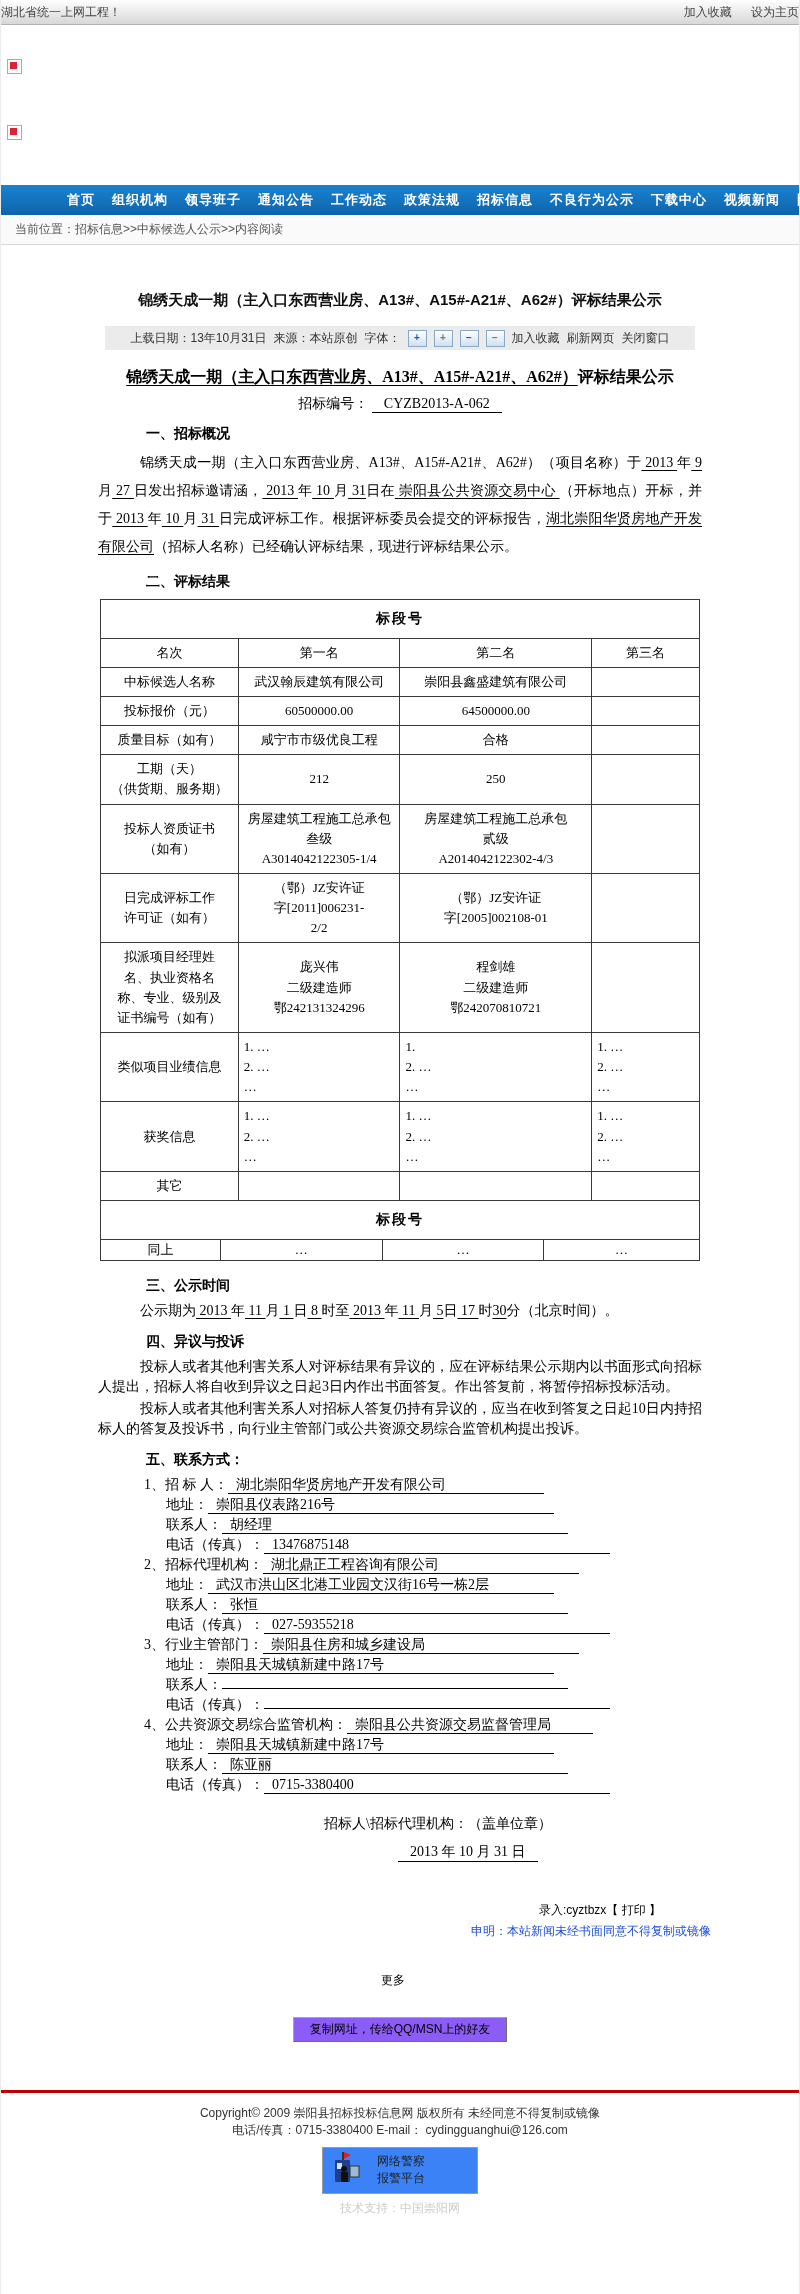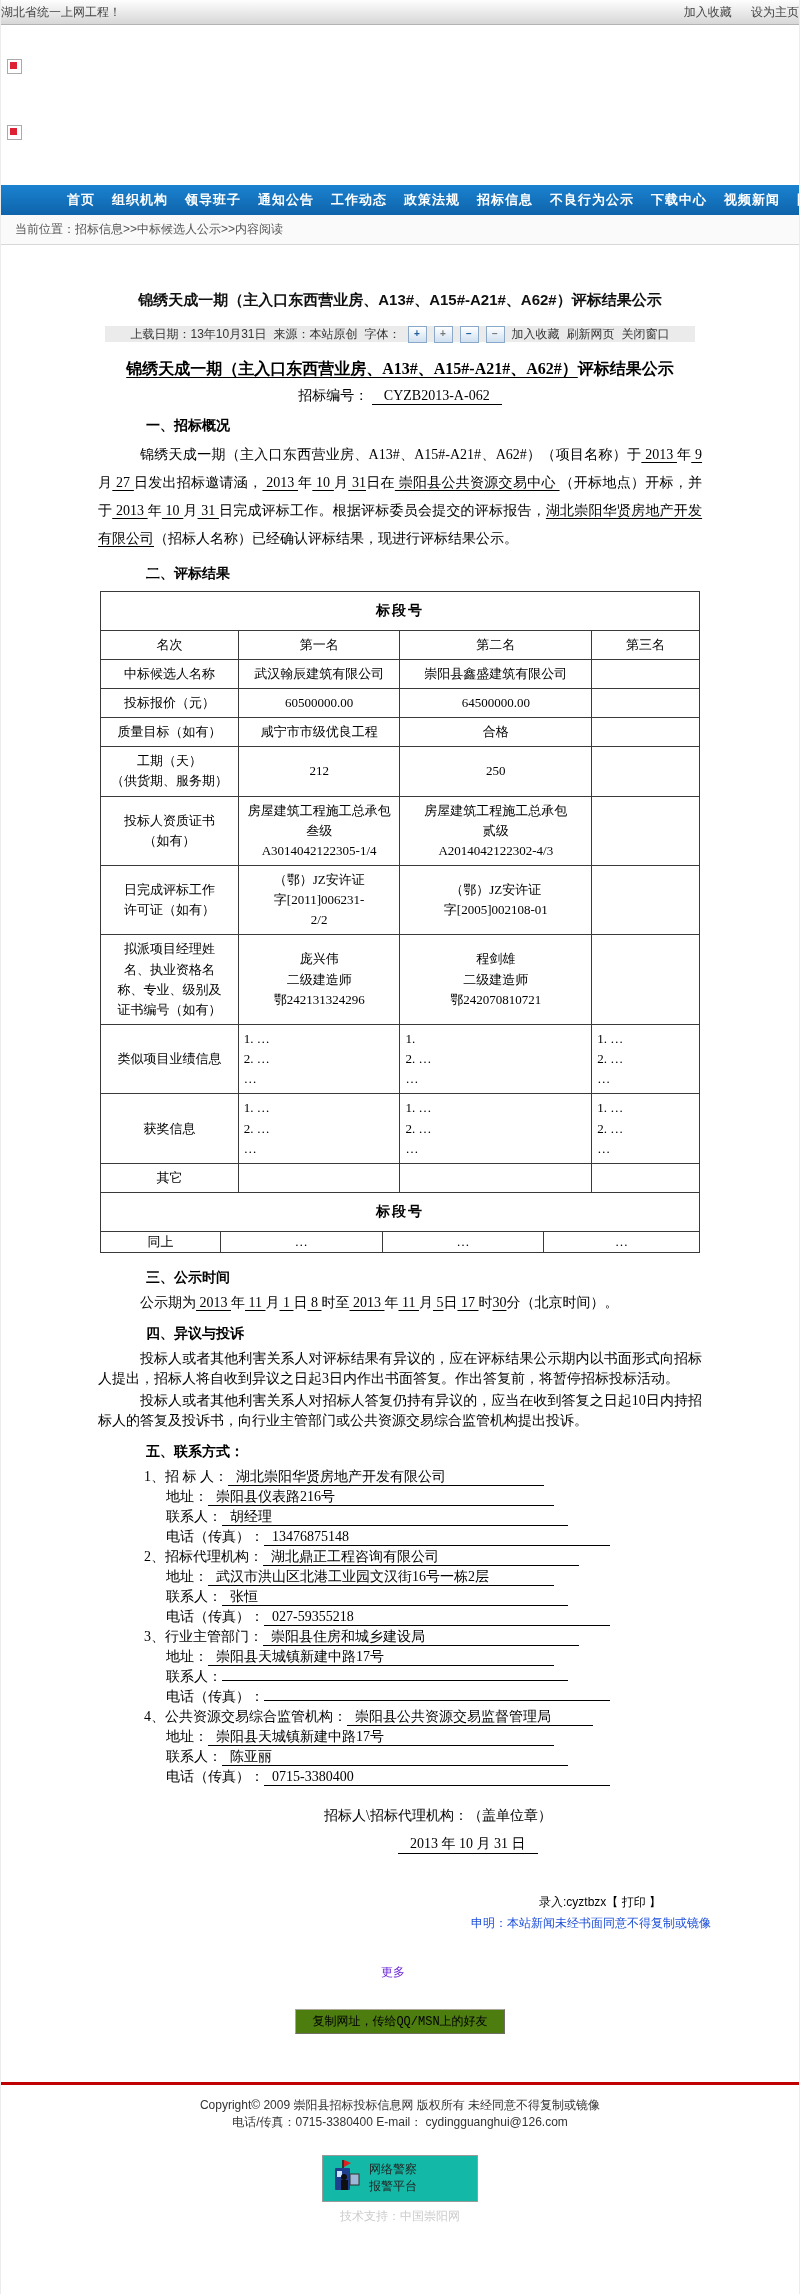"上载日期：13年10月31日" .meta { height: 16px -> 24px }
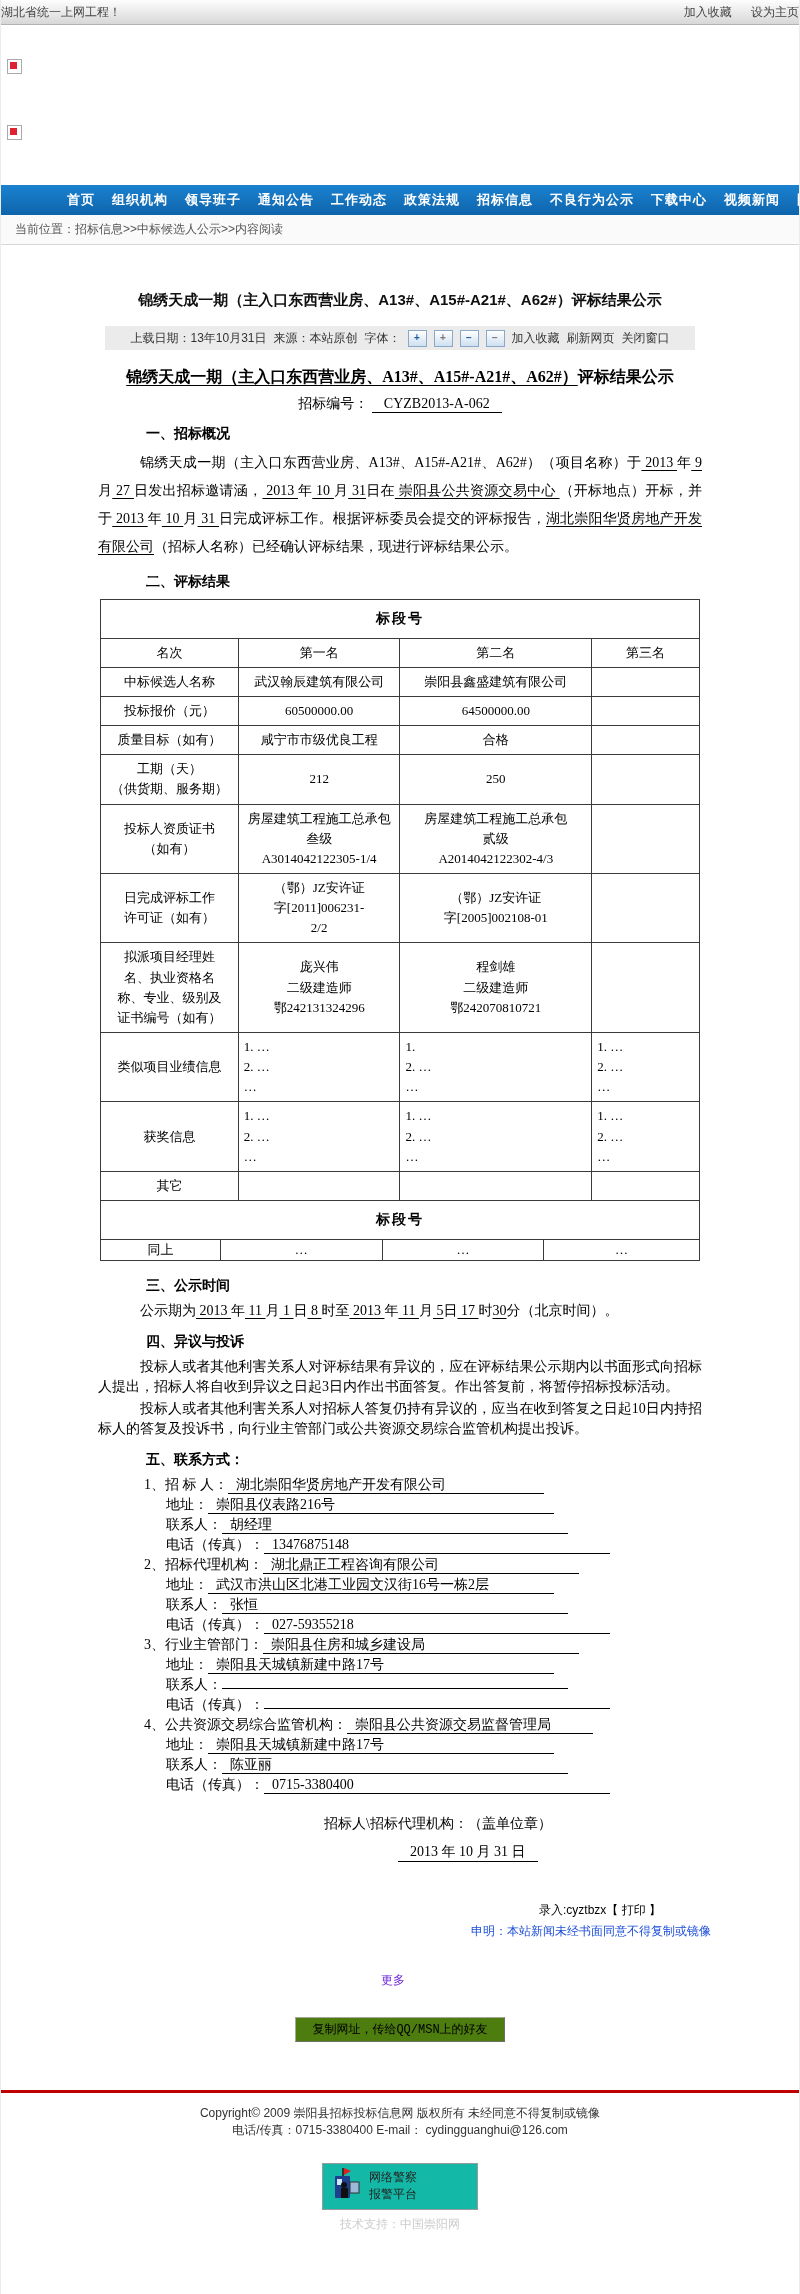"更多" .more { color: #6d28d9 -> #000000 }
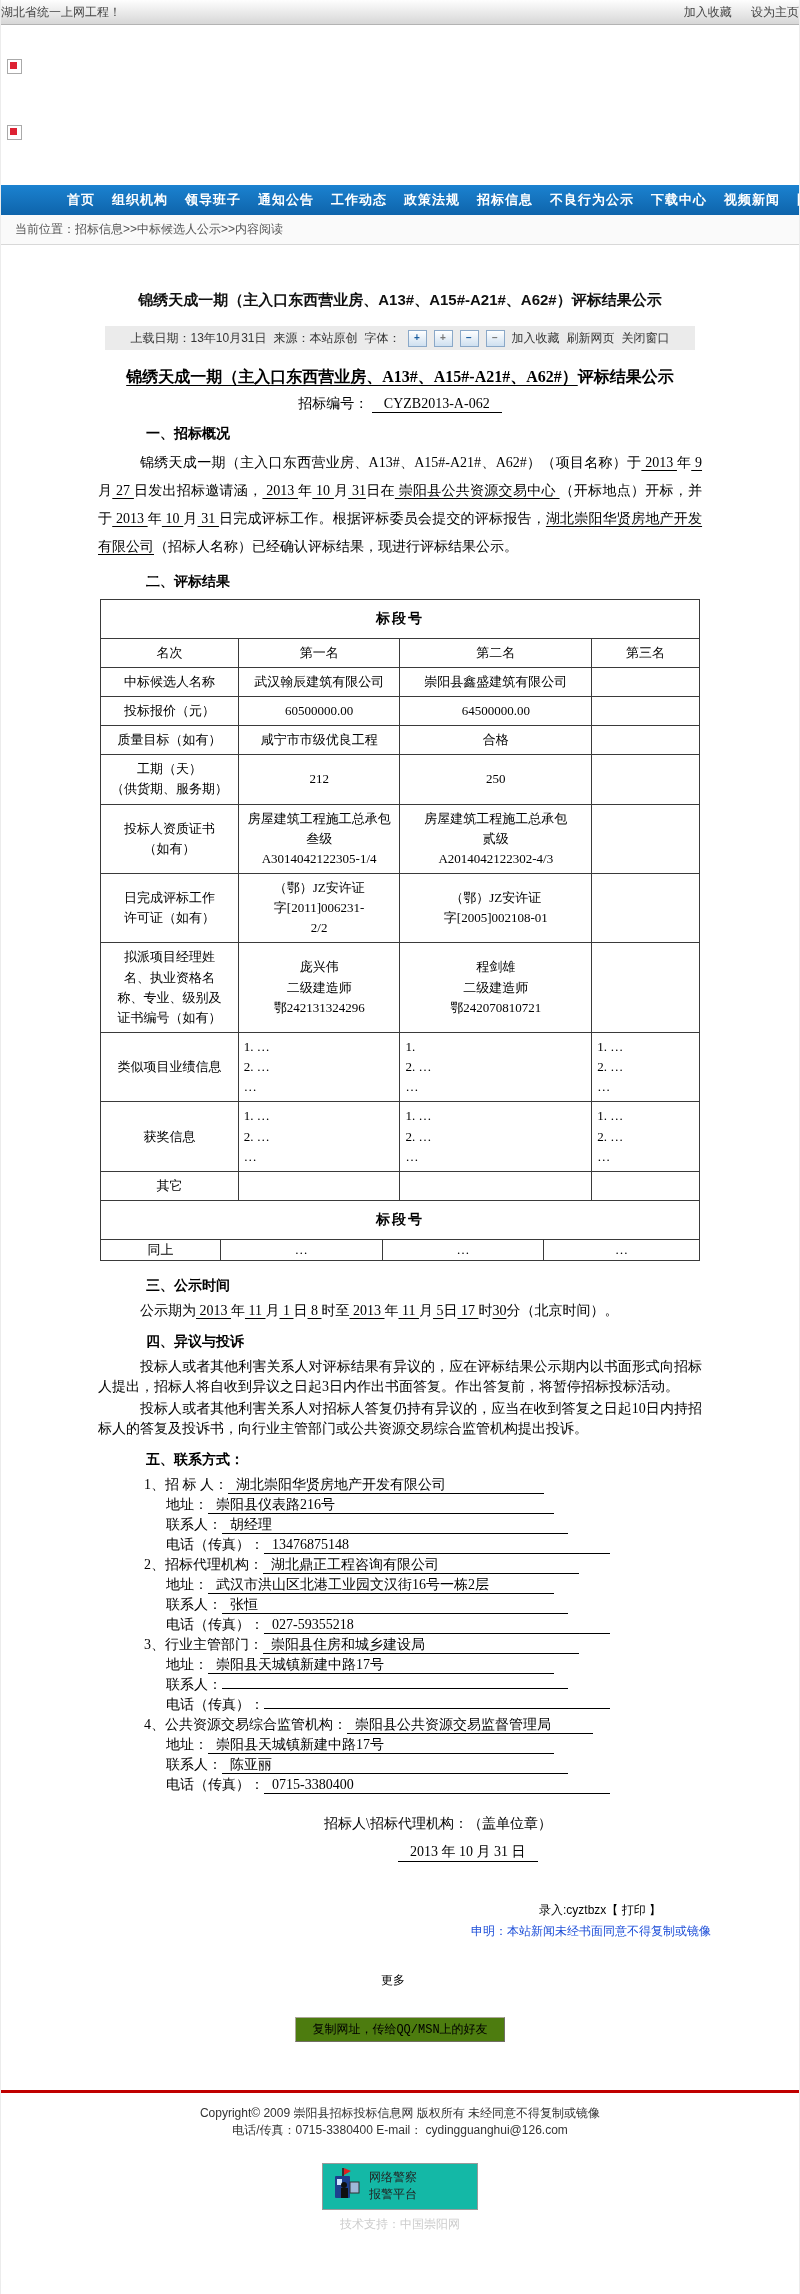"复制网址，传给QQ/MSN上的好友" .share button { background: #4d7c0f -> #8b5cf6; font-family: Liberation Mono, monospace -> Liberation Sans, sans-serif }
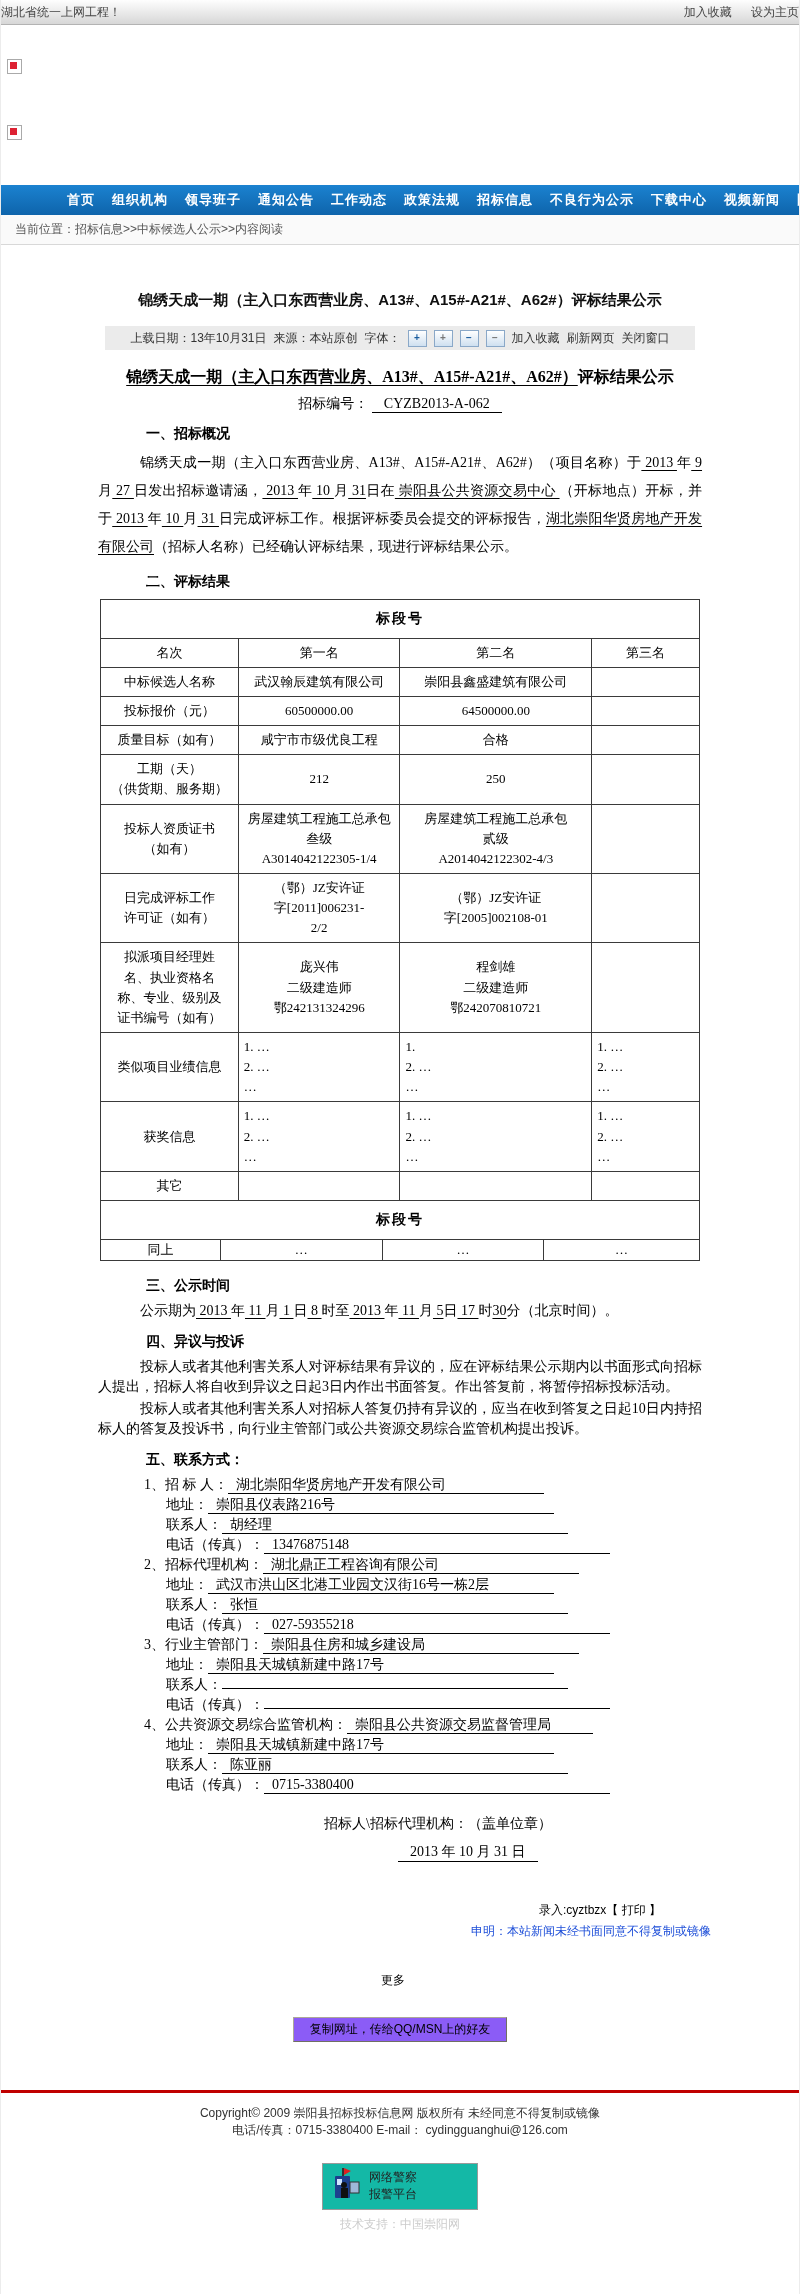"网络警察" .police { background: #14b8a6 -> #3b82f6; gap: 8px -> 16px; margin: 24px auto 0 -> 8px auto 0 }
